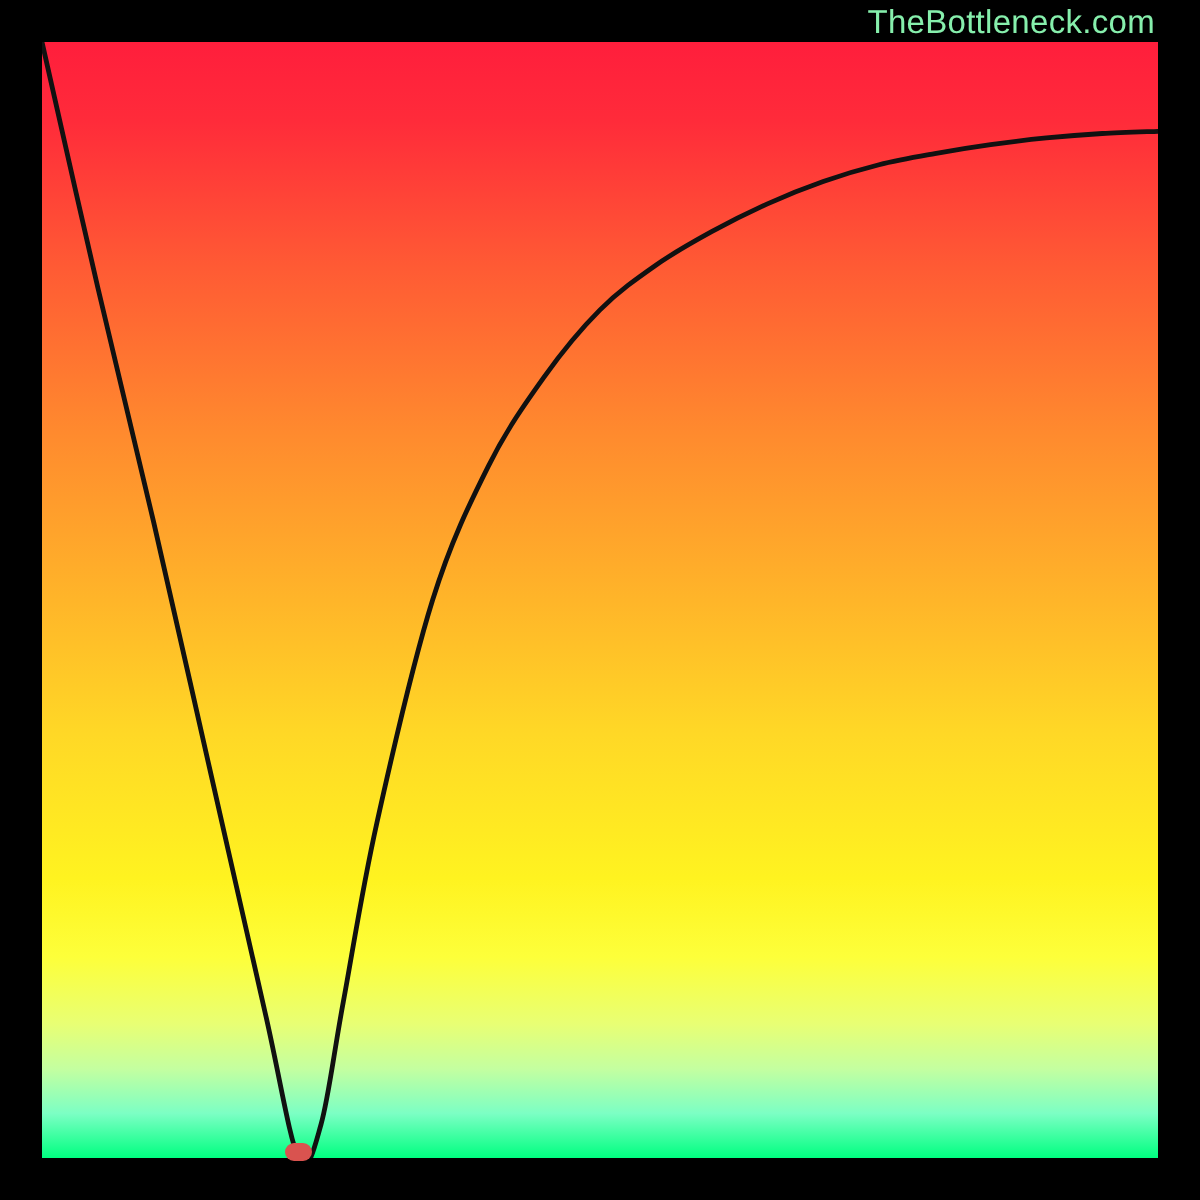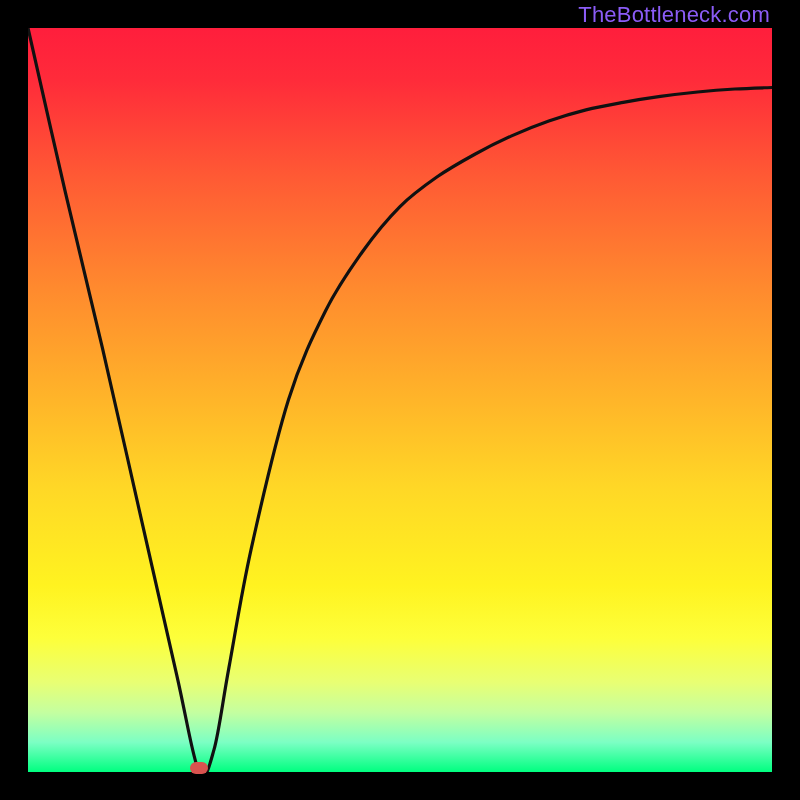"TheBottleneck.com" .attribution { color: #8b5cf6 -> #86efac }
